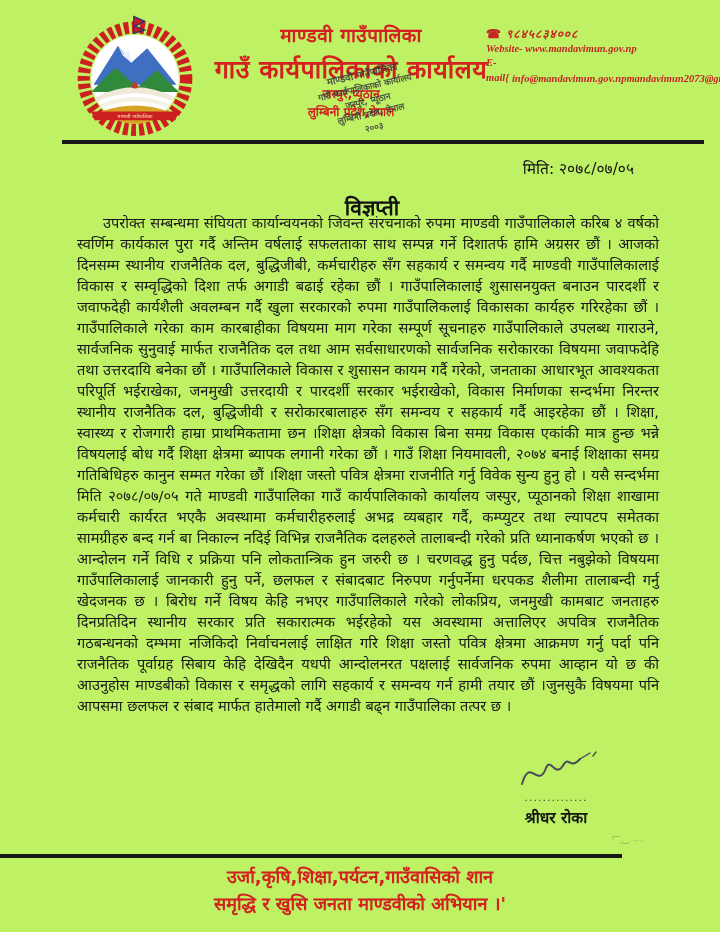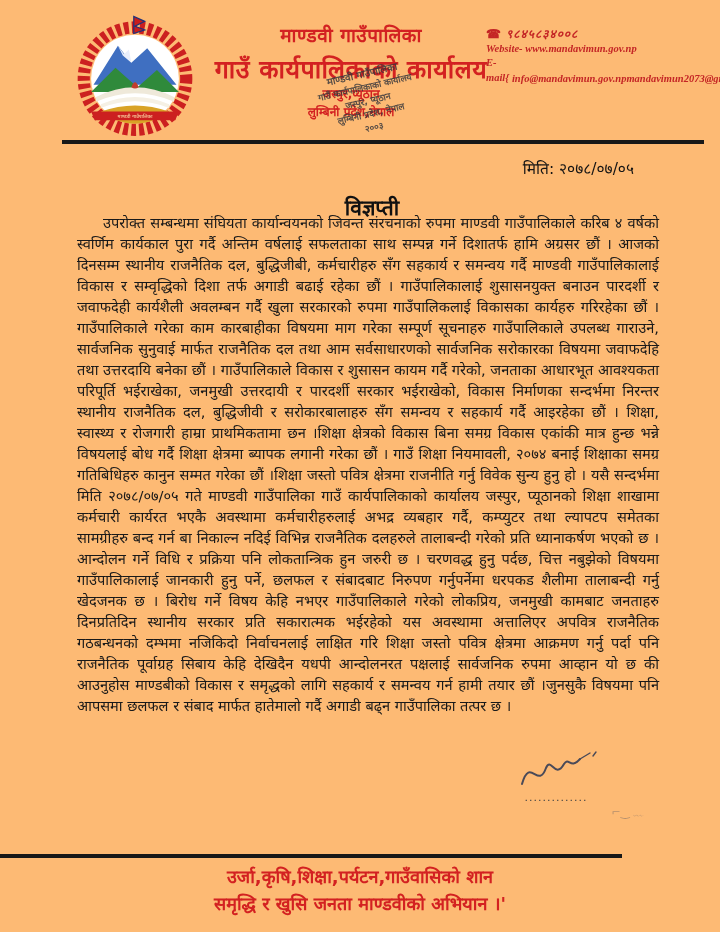"माण्डवी गाउँपालिका" .doc { background: #fdba74 -> #bef264 }
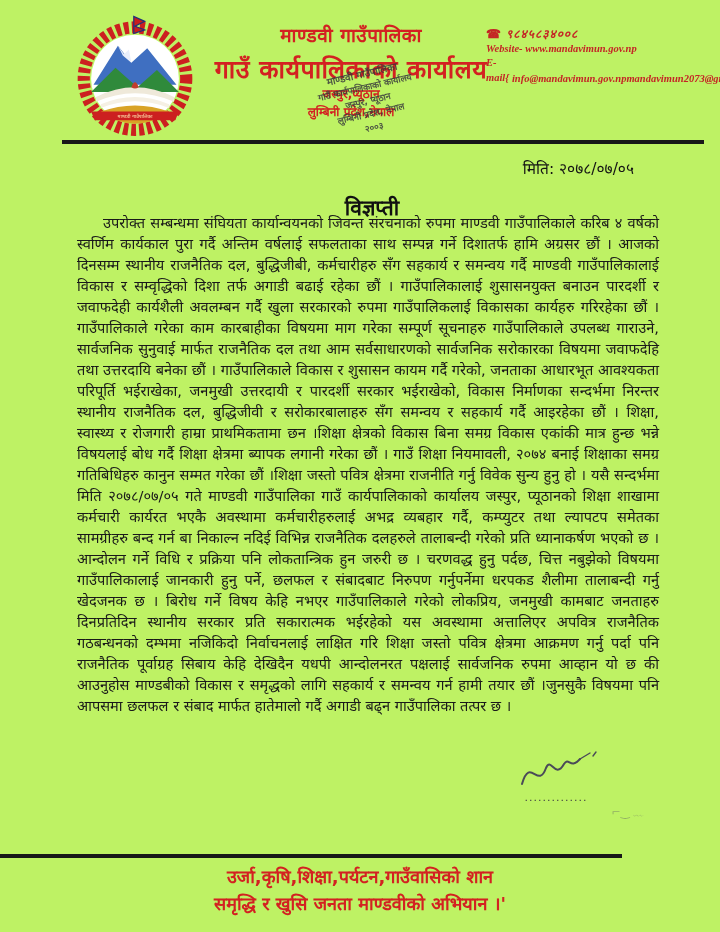"श्रीधर रोका" div.sig-name { html: none -> <div>श्रीधर रोका</div> }
